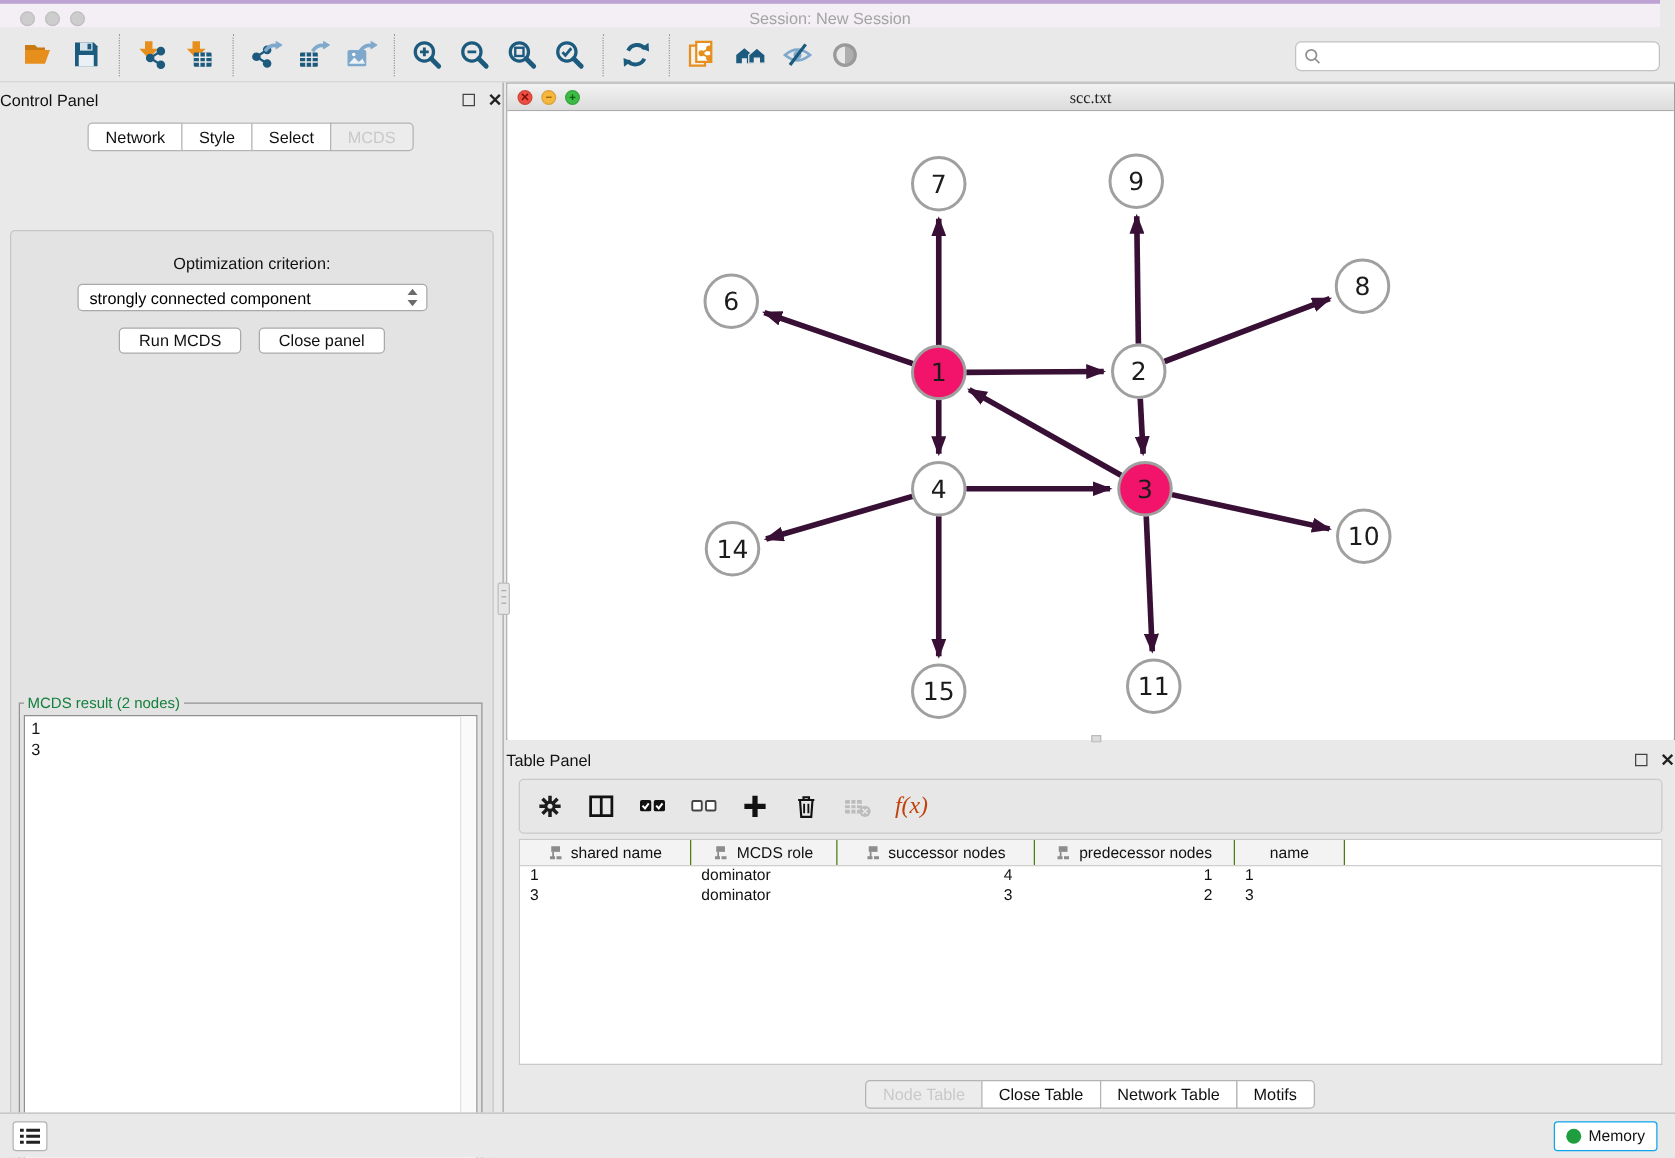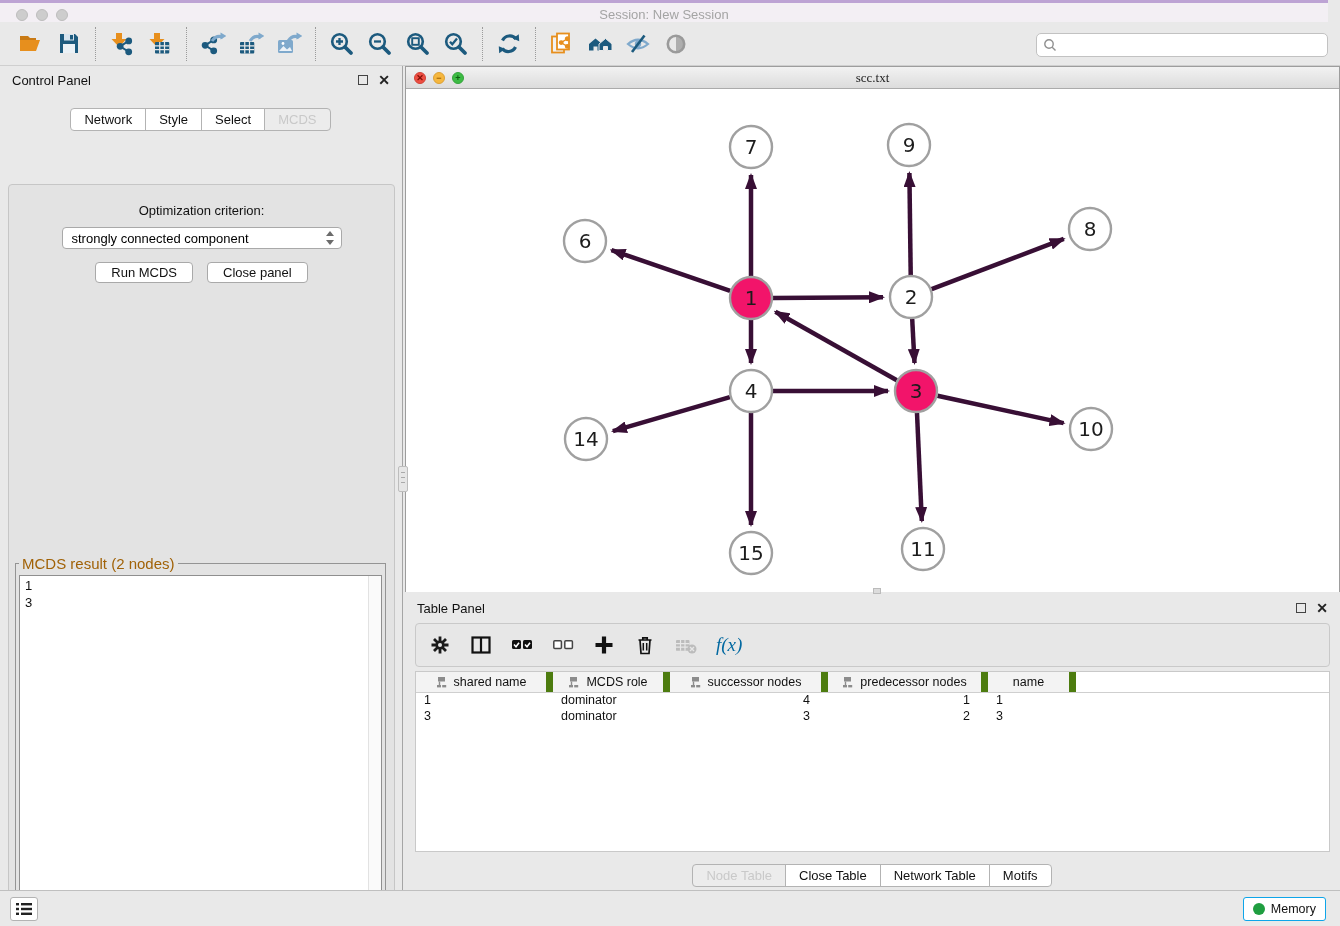"Control Panel" .panel-head { padding: 0 12px -> 0 0 }
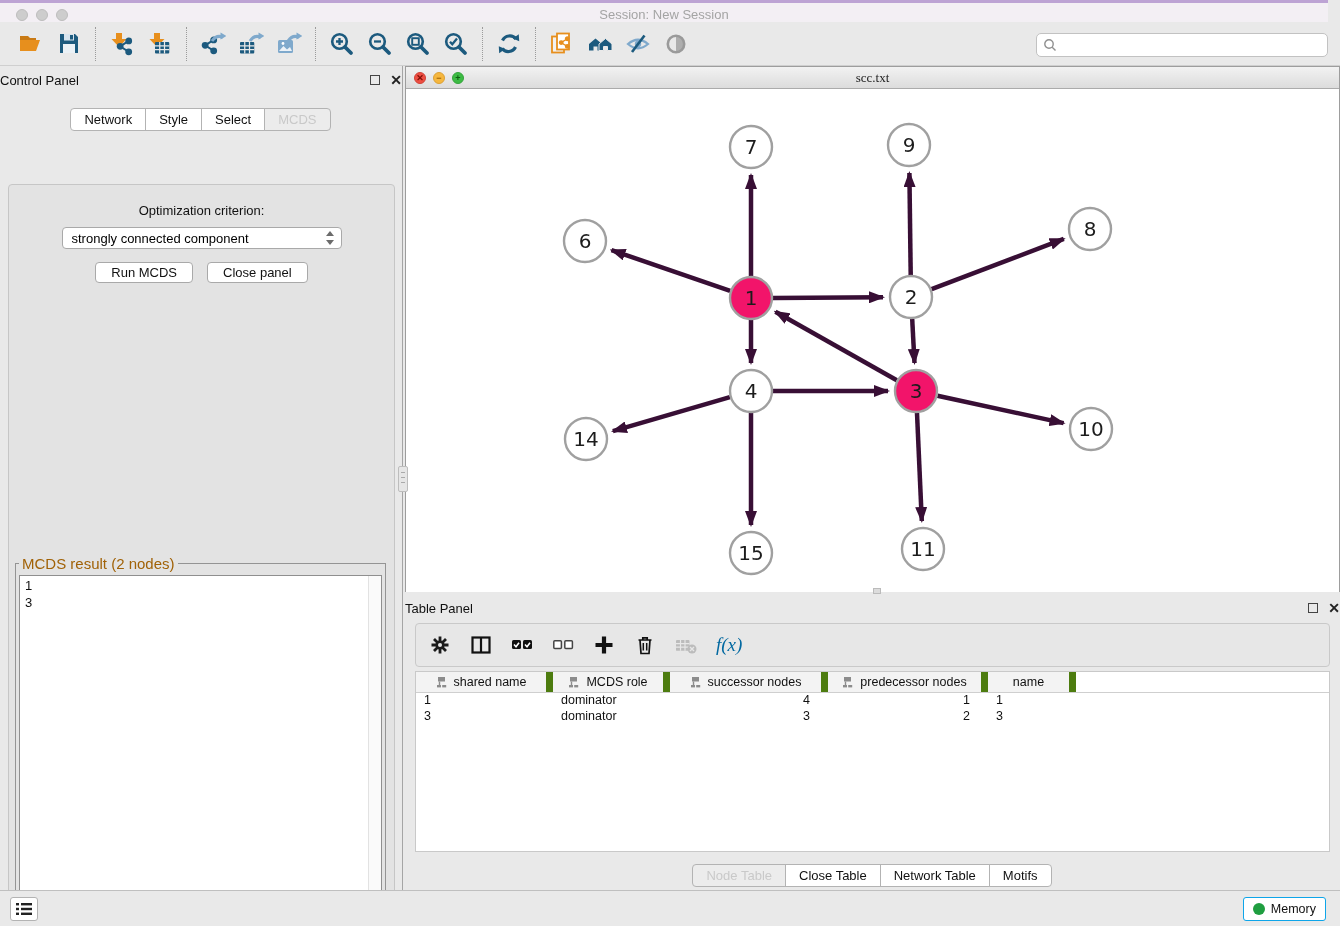"Network" .cp-tabs { margin-top: 14px -> 4px }
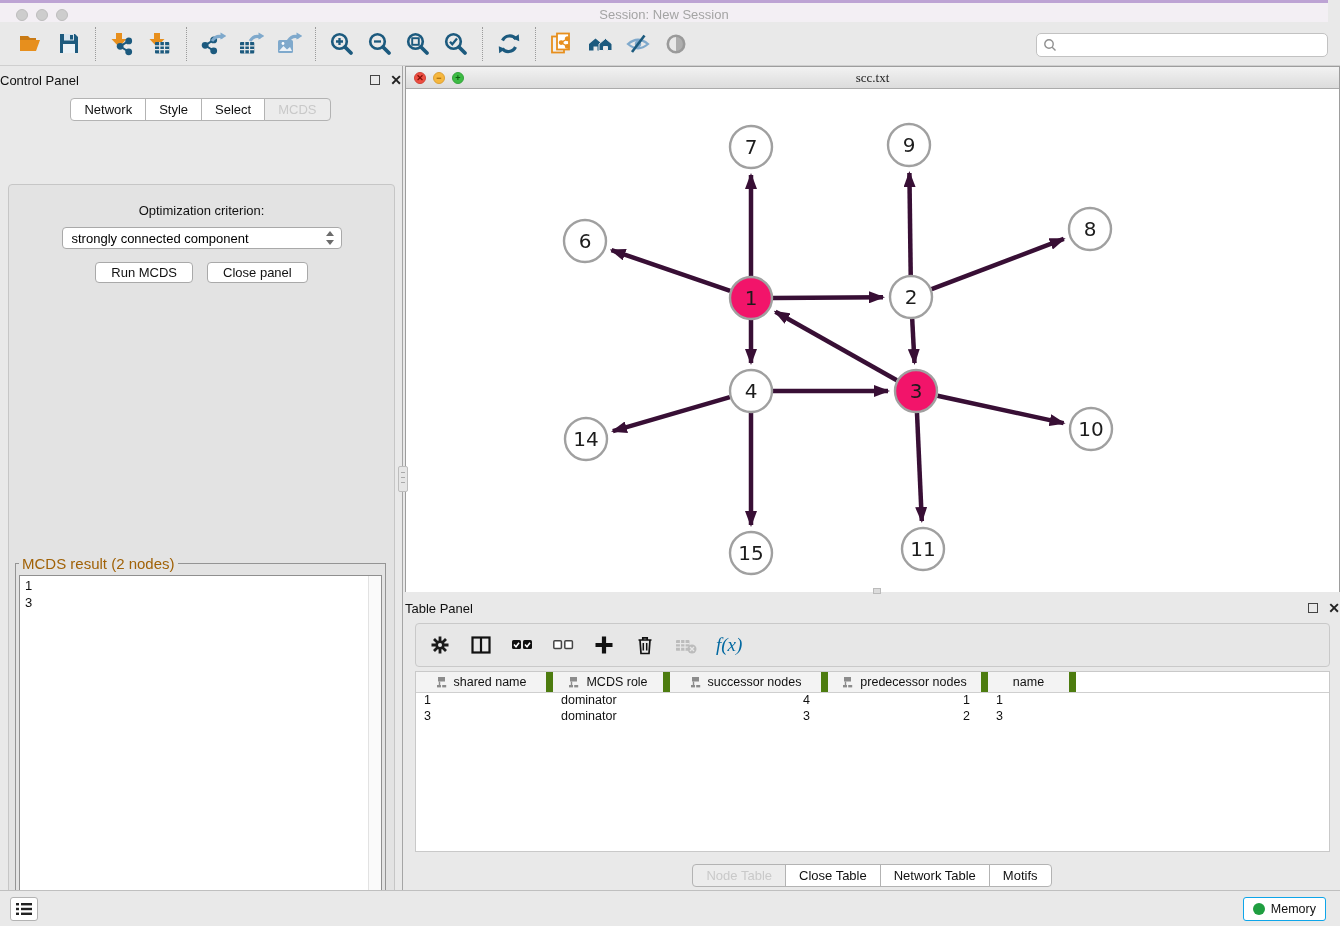"MCDS result (2 nodes)" .result-fs legend { color: #a16207 -> #15803d; font-size: 15px -> 12px }
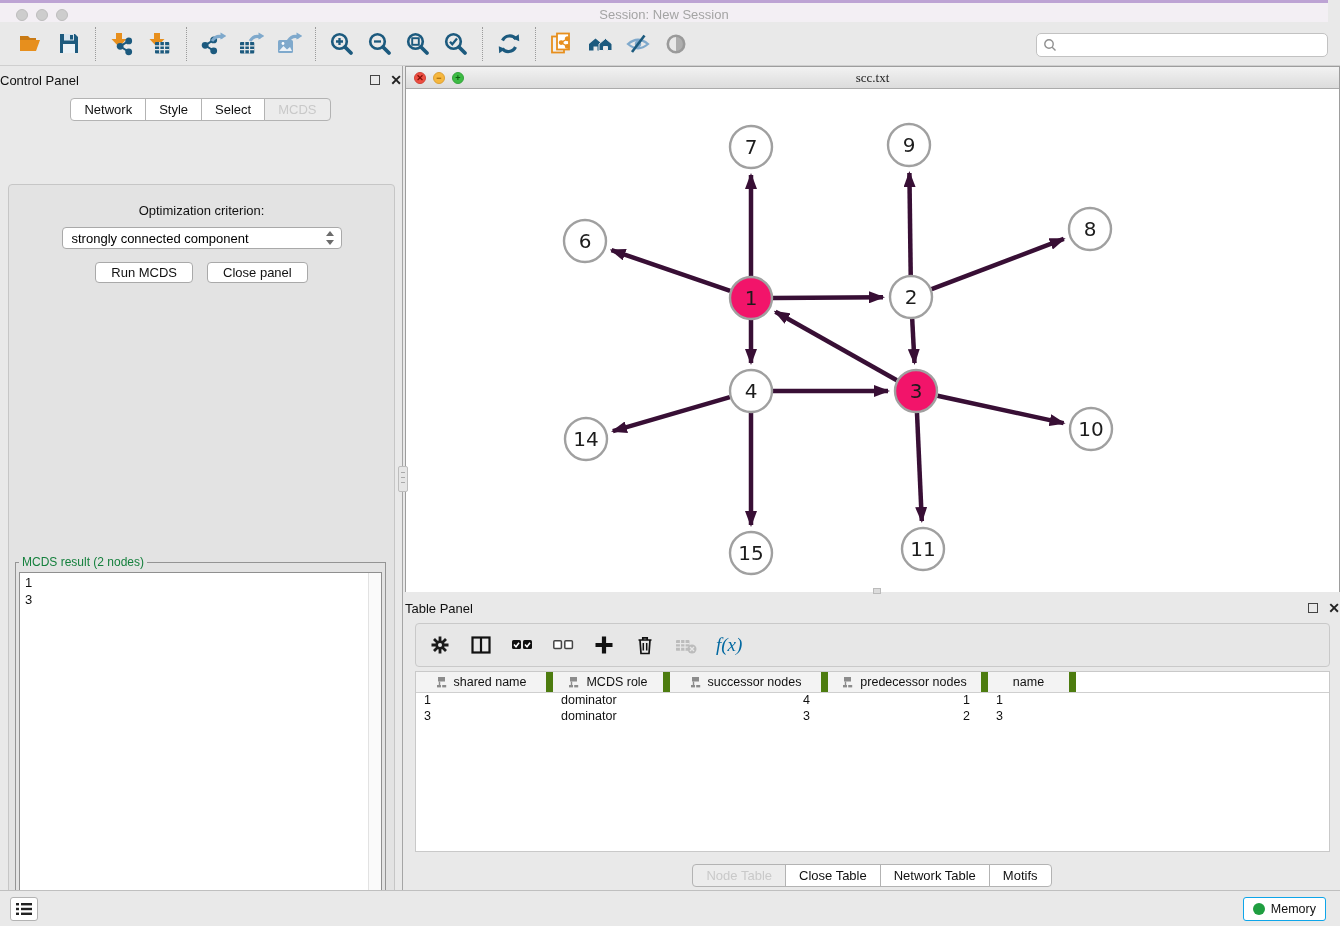"f(x)" .fx { color: #0369a1 -> #c2410c }
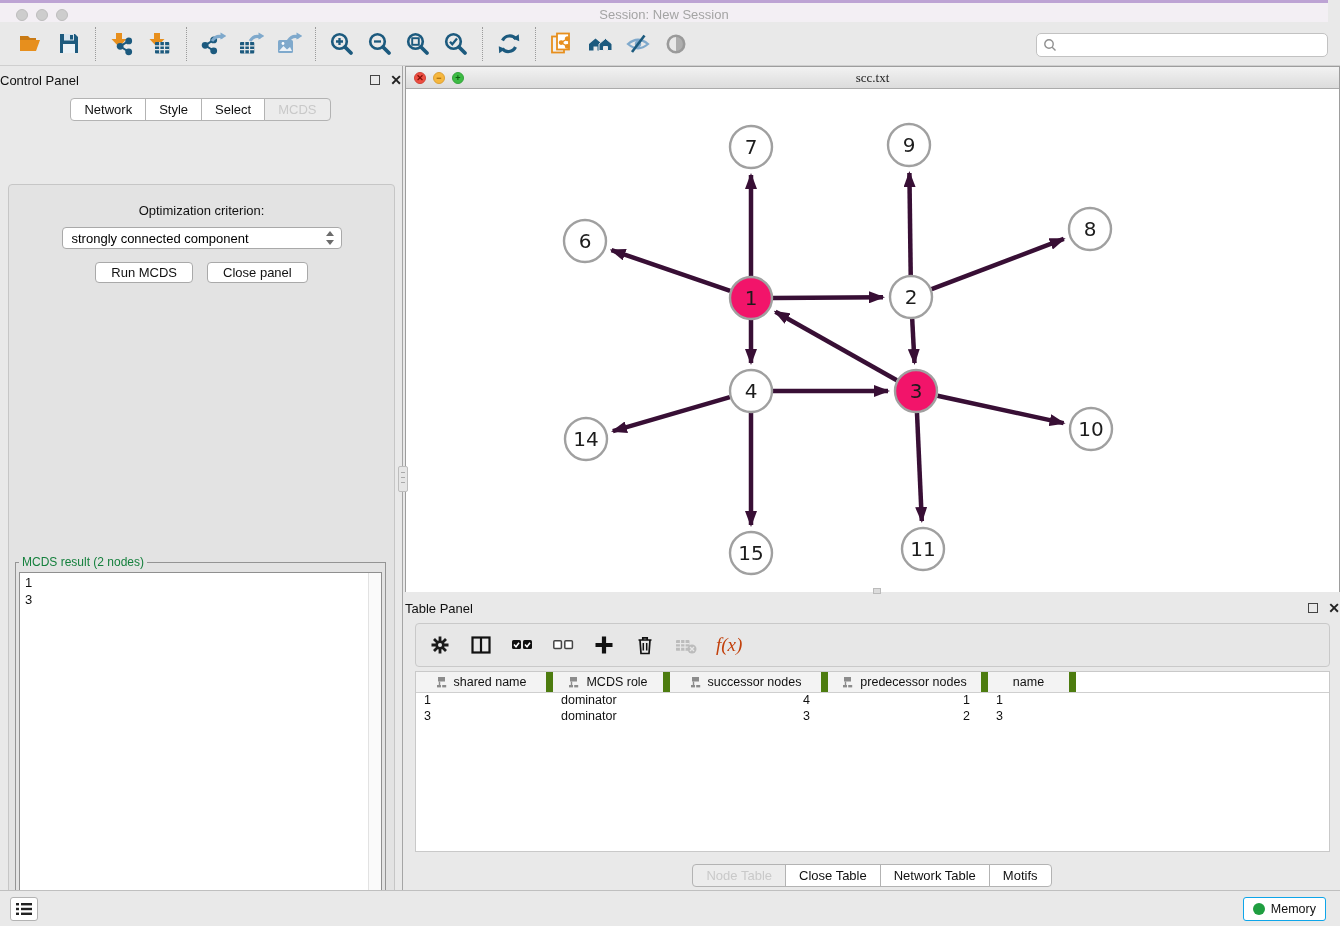"shared name" .th { border-right: 7px solid #4d7c0f -> 1px solid #4d7c0f }
